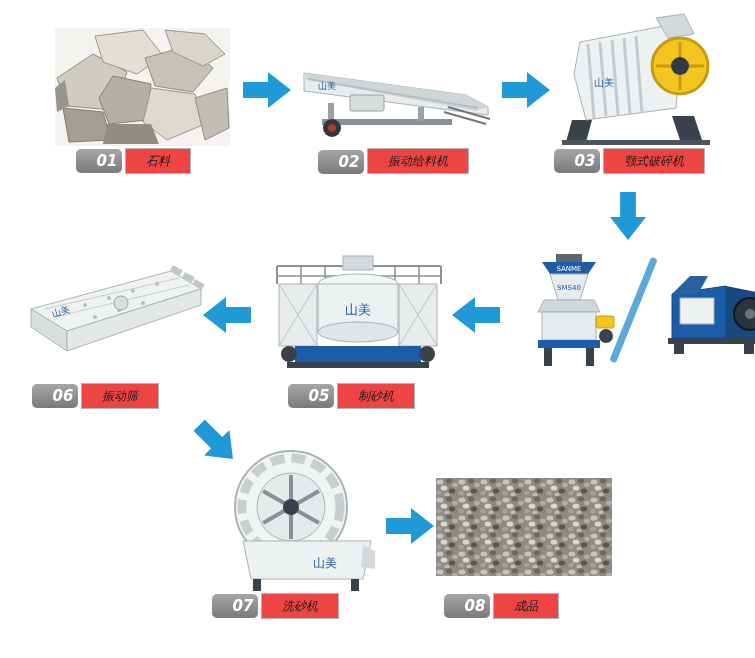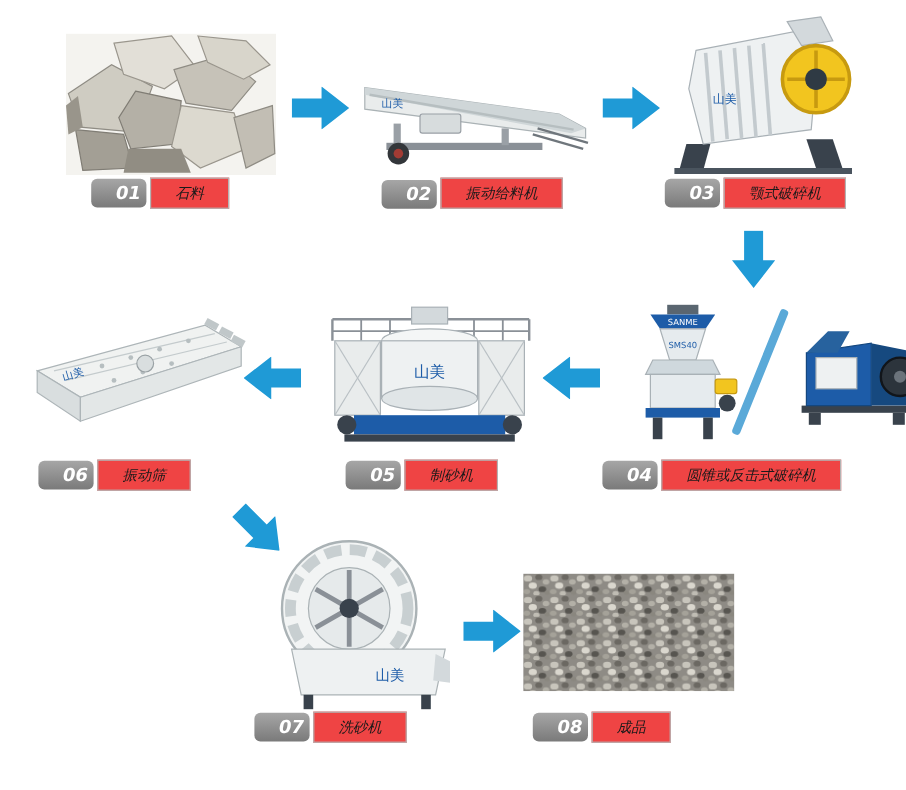"04" div.step-label { html: <div> <span>04</span> <span>圆锥或反击式破碎机</span> </div> -> none }
